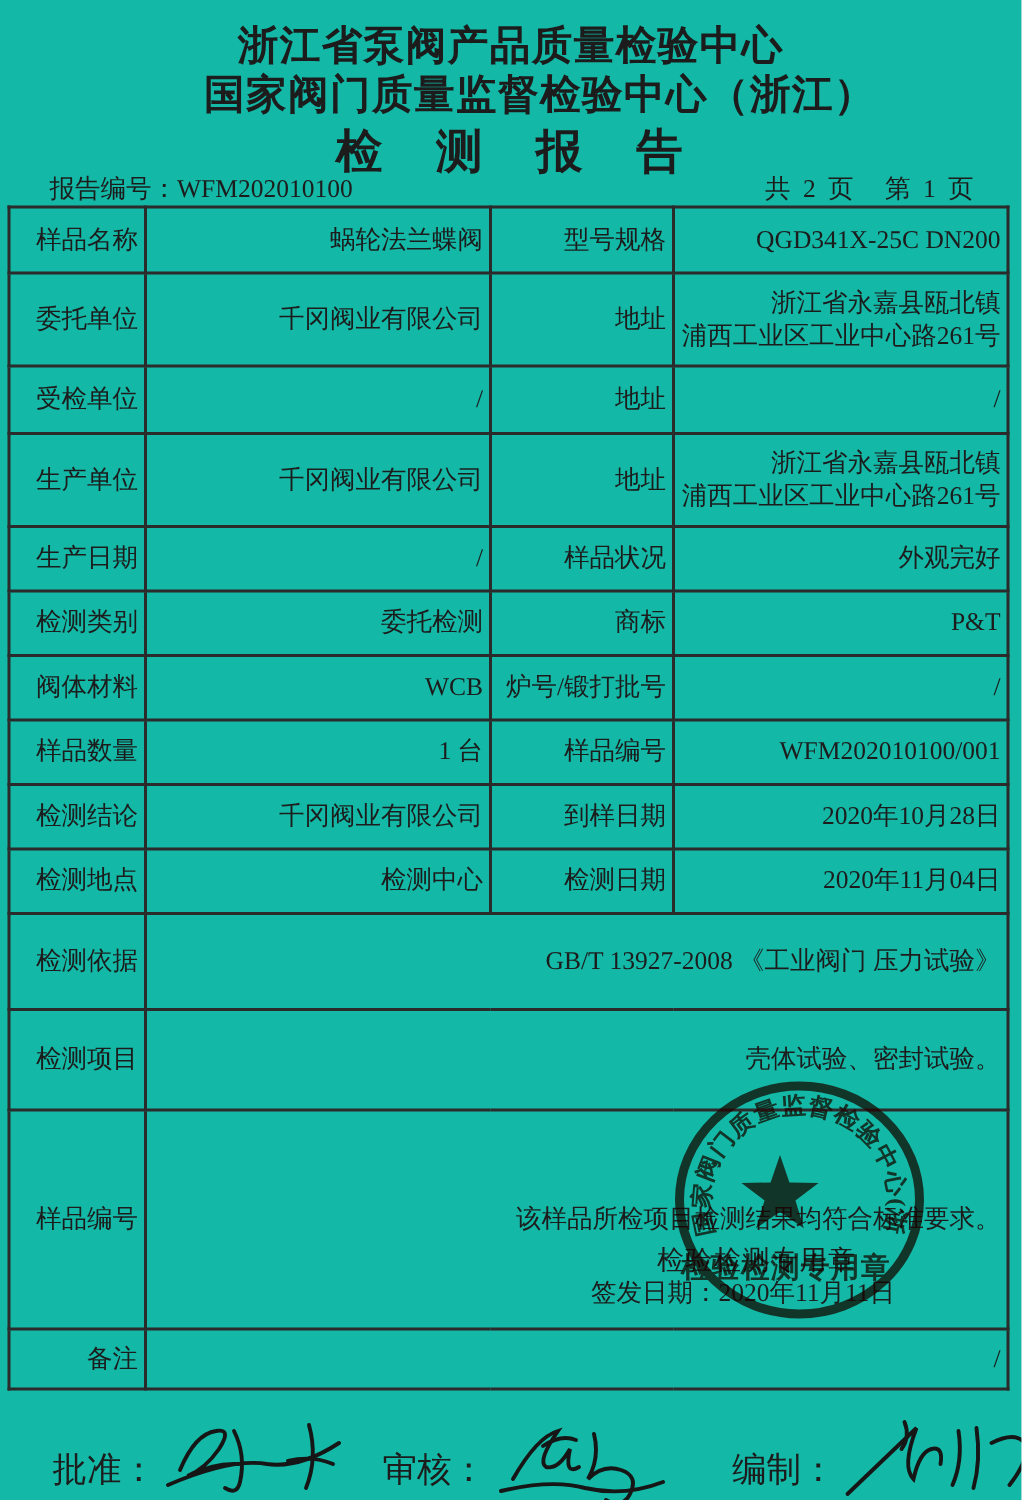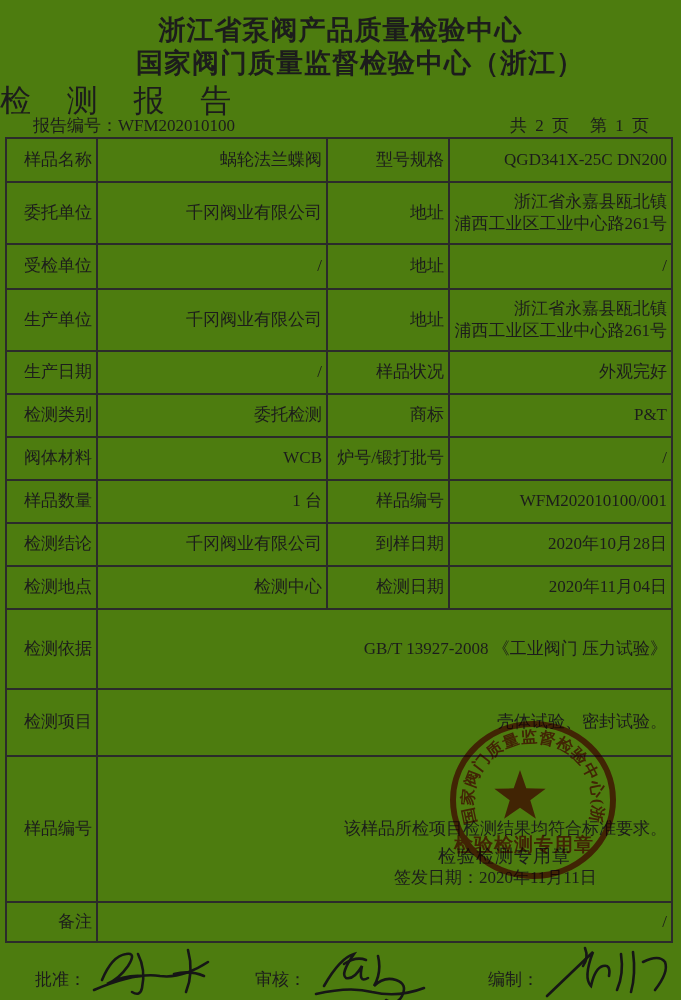"浙江省泵阀产品质量检验中心" .page { background: #4d7c0f -> #14b8a6 }
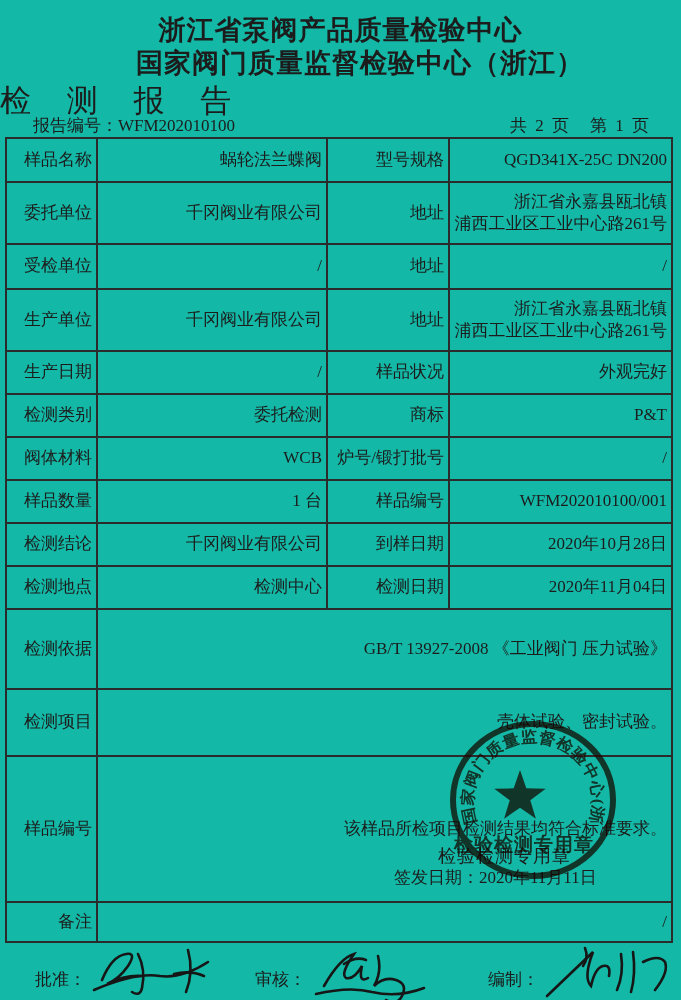"检 测 报 告" .title3 { font-weight: normal -> bold; text-align: none -> center }
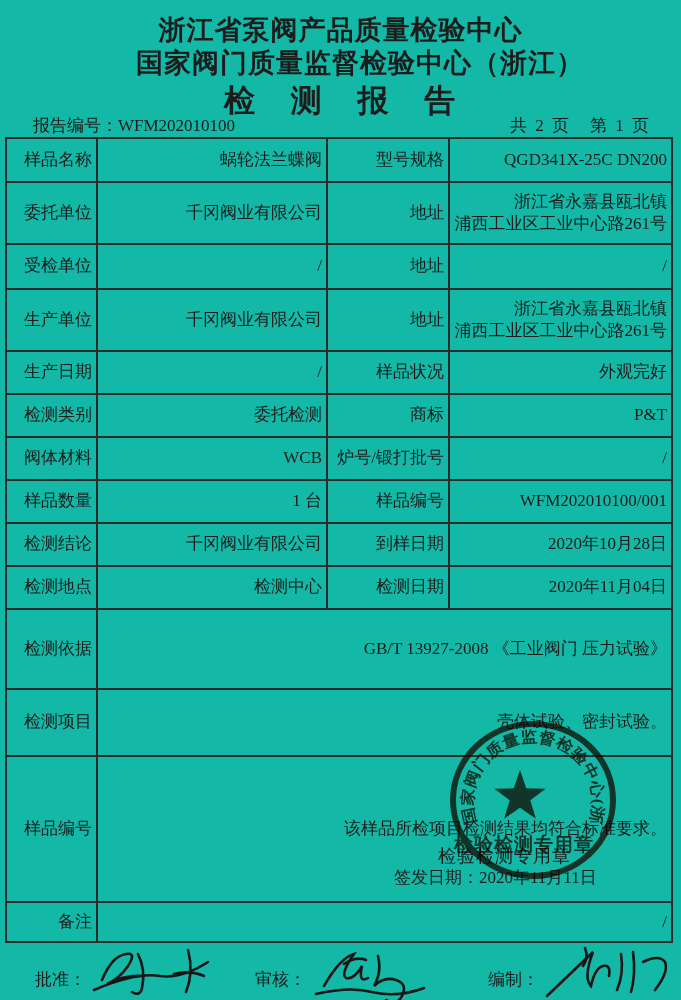"检测依据" tr { height: 80px -> 64px }
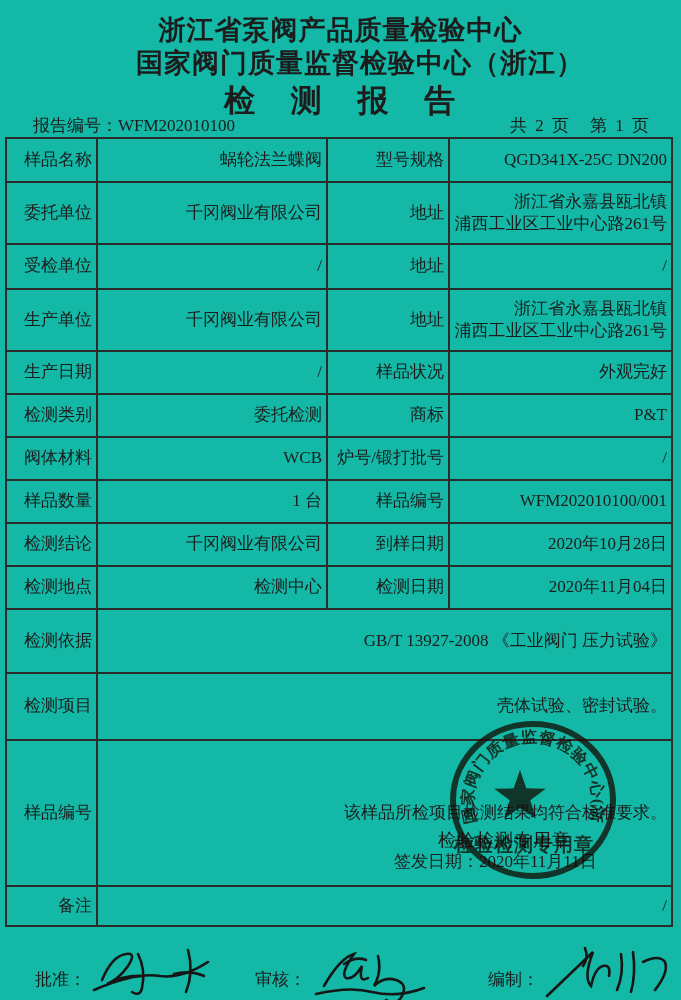"批准：" .sig-label { font-size: 17px -> 23px }
